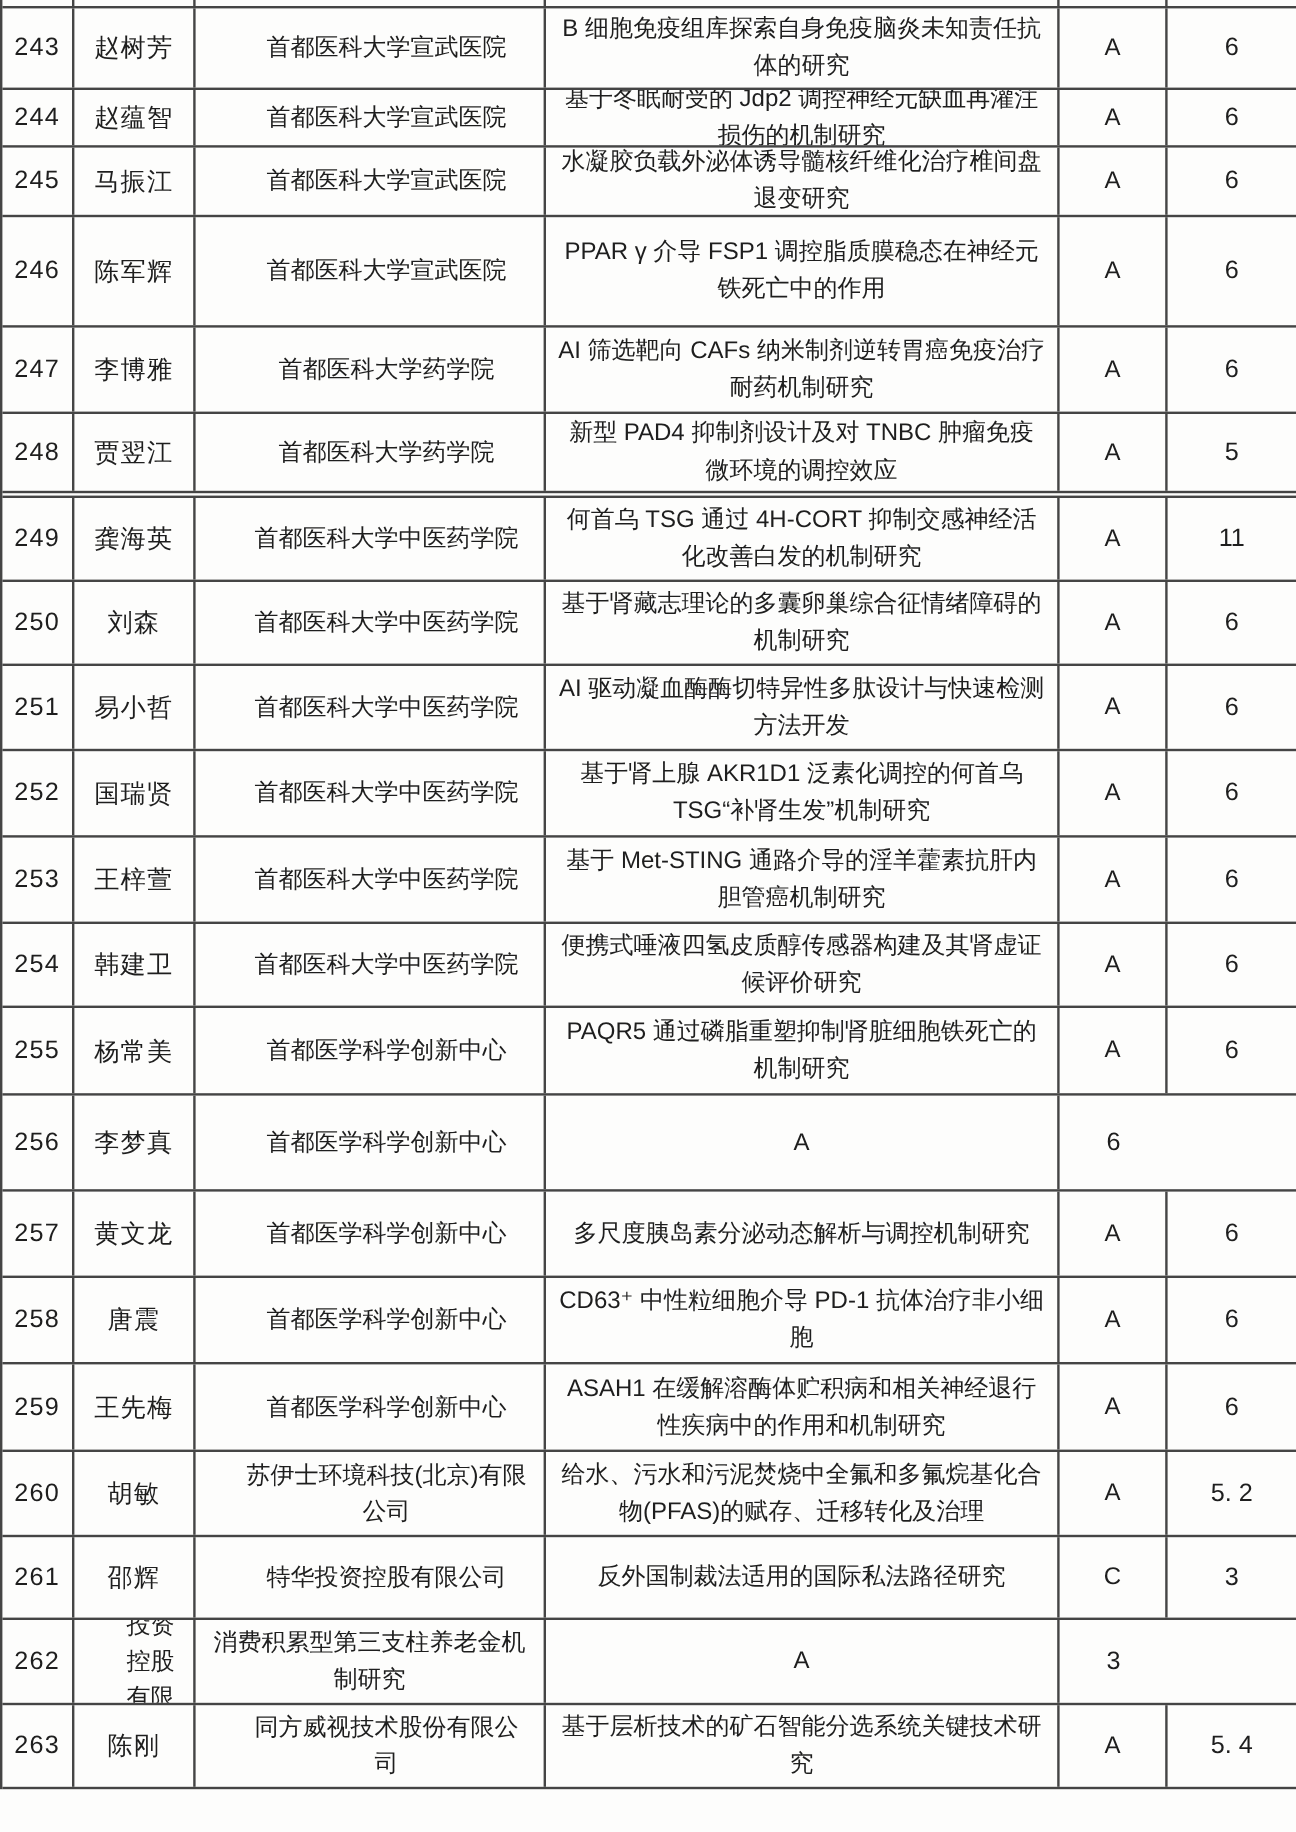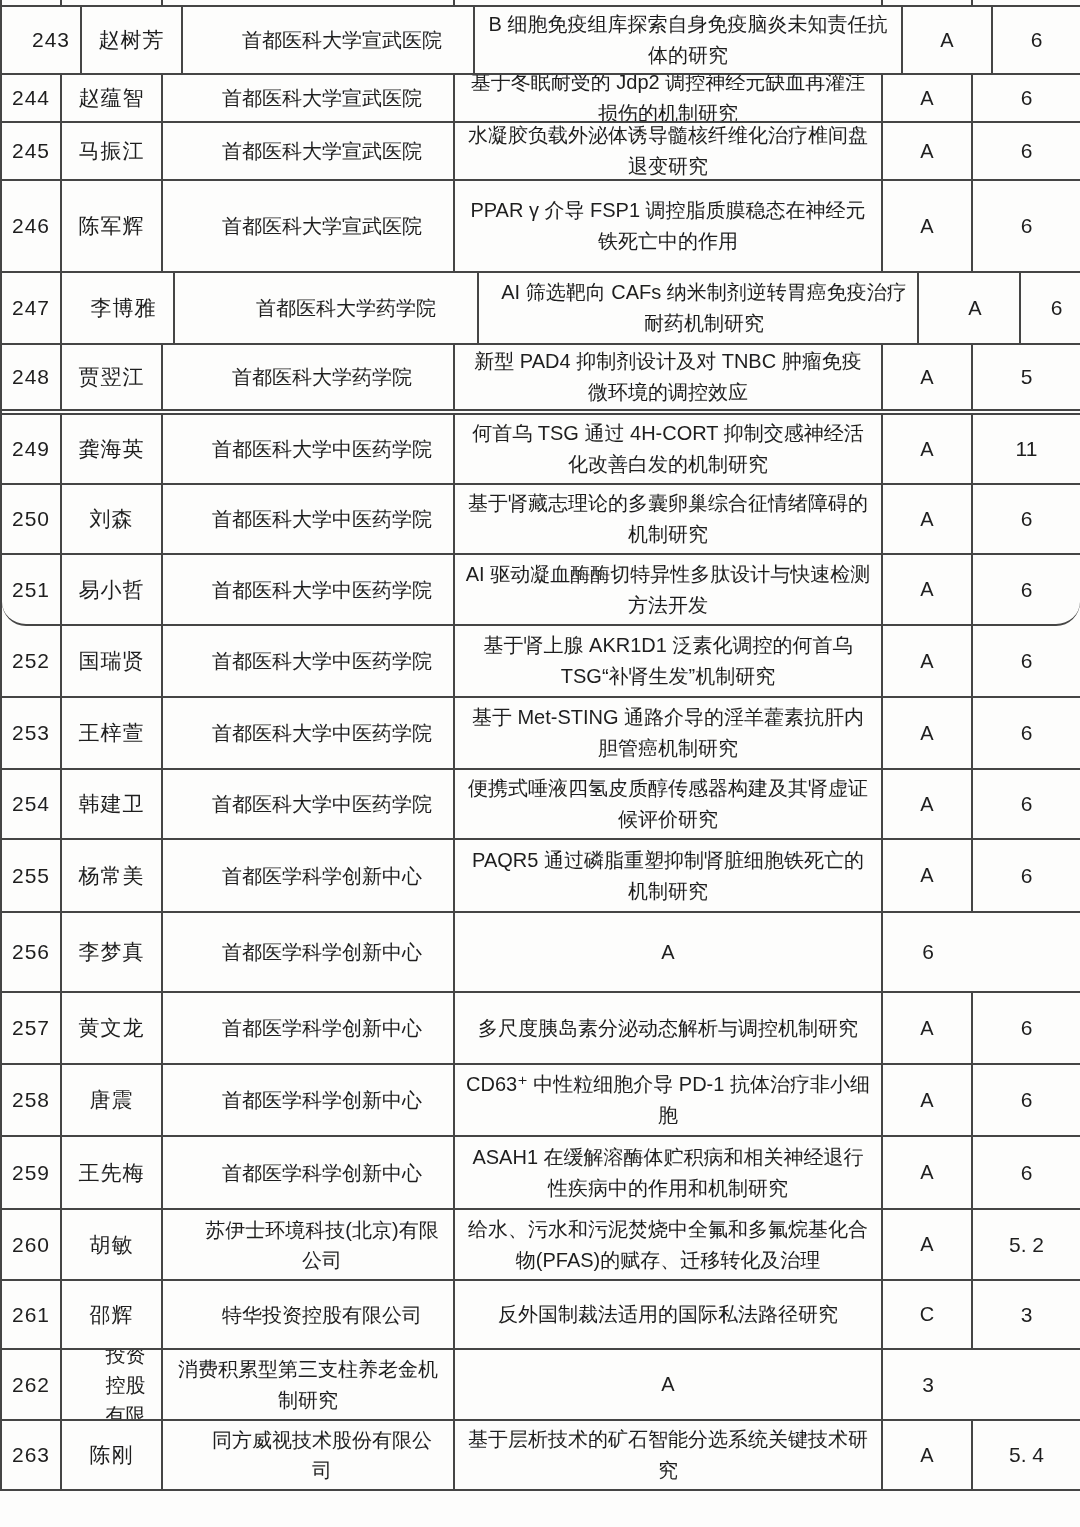"243" .t-row:nth-child(1) { padding-left: 20px -> none }
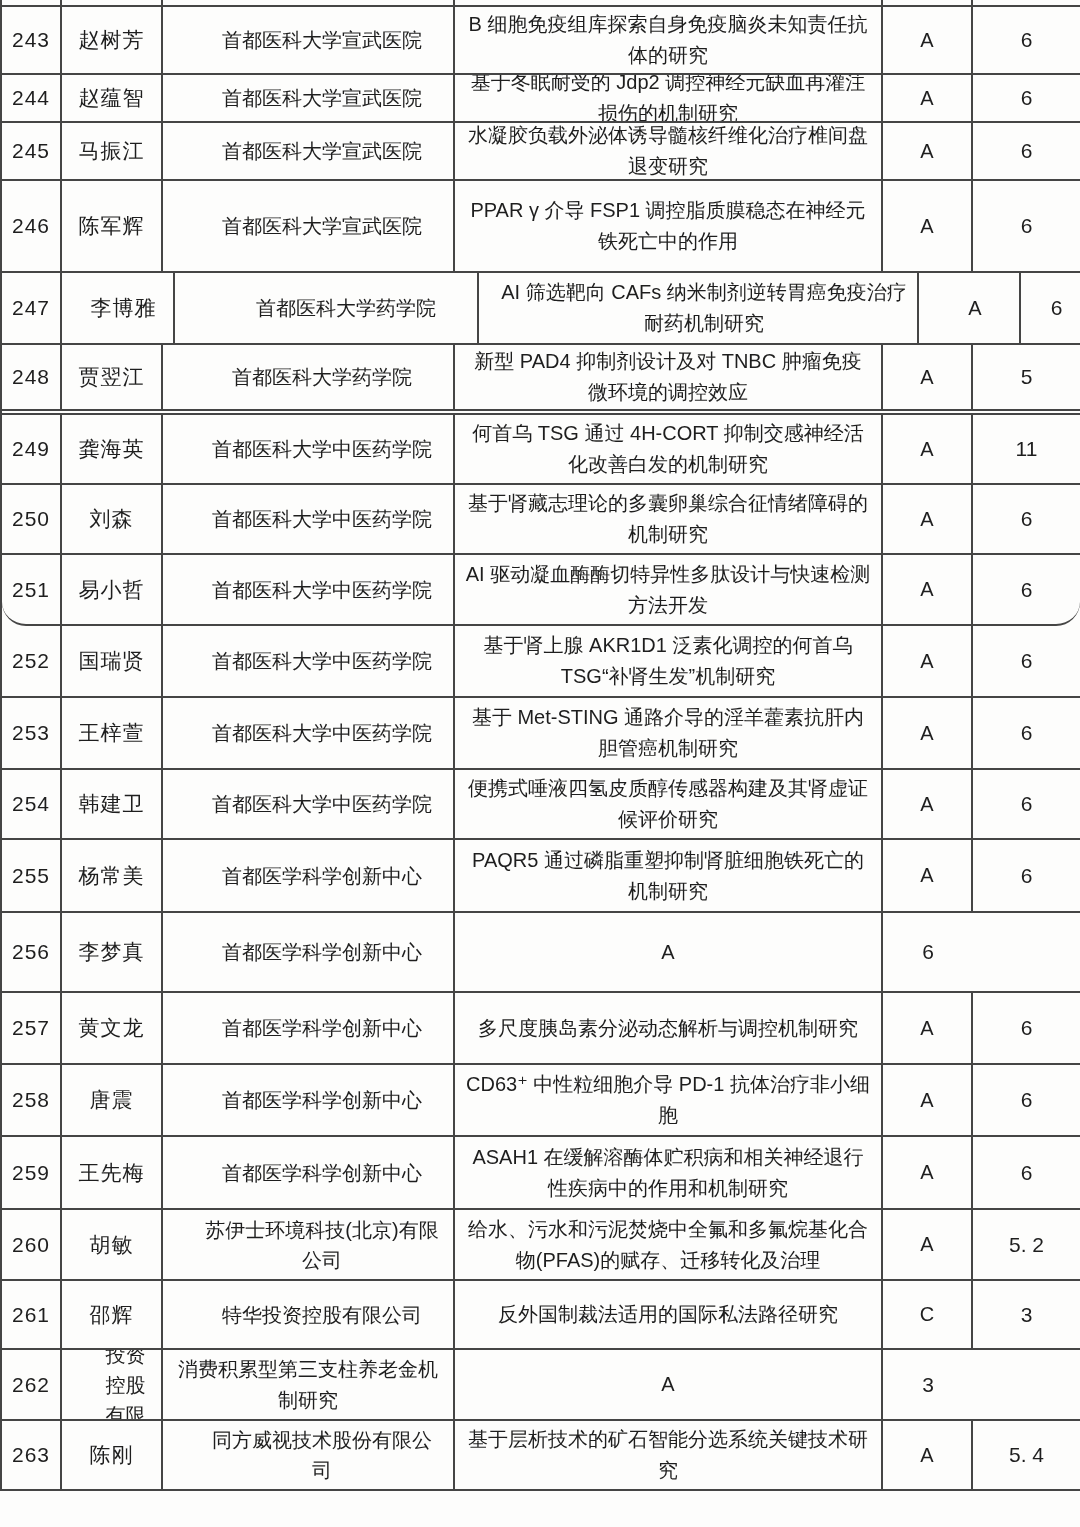"247" .t-row:nth-child(5) { gap: 12px -> none }
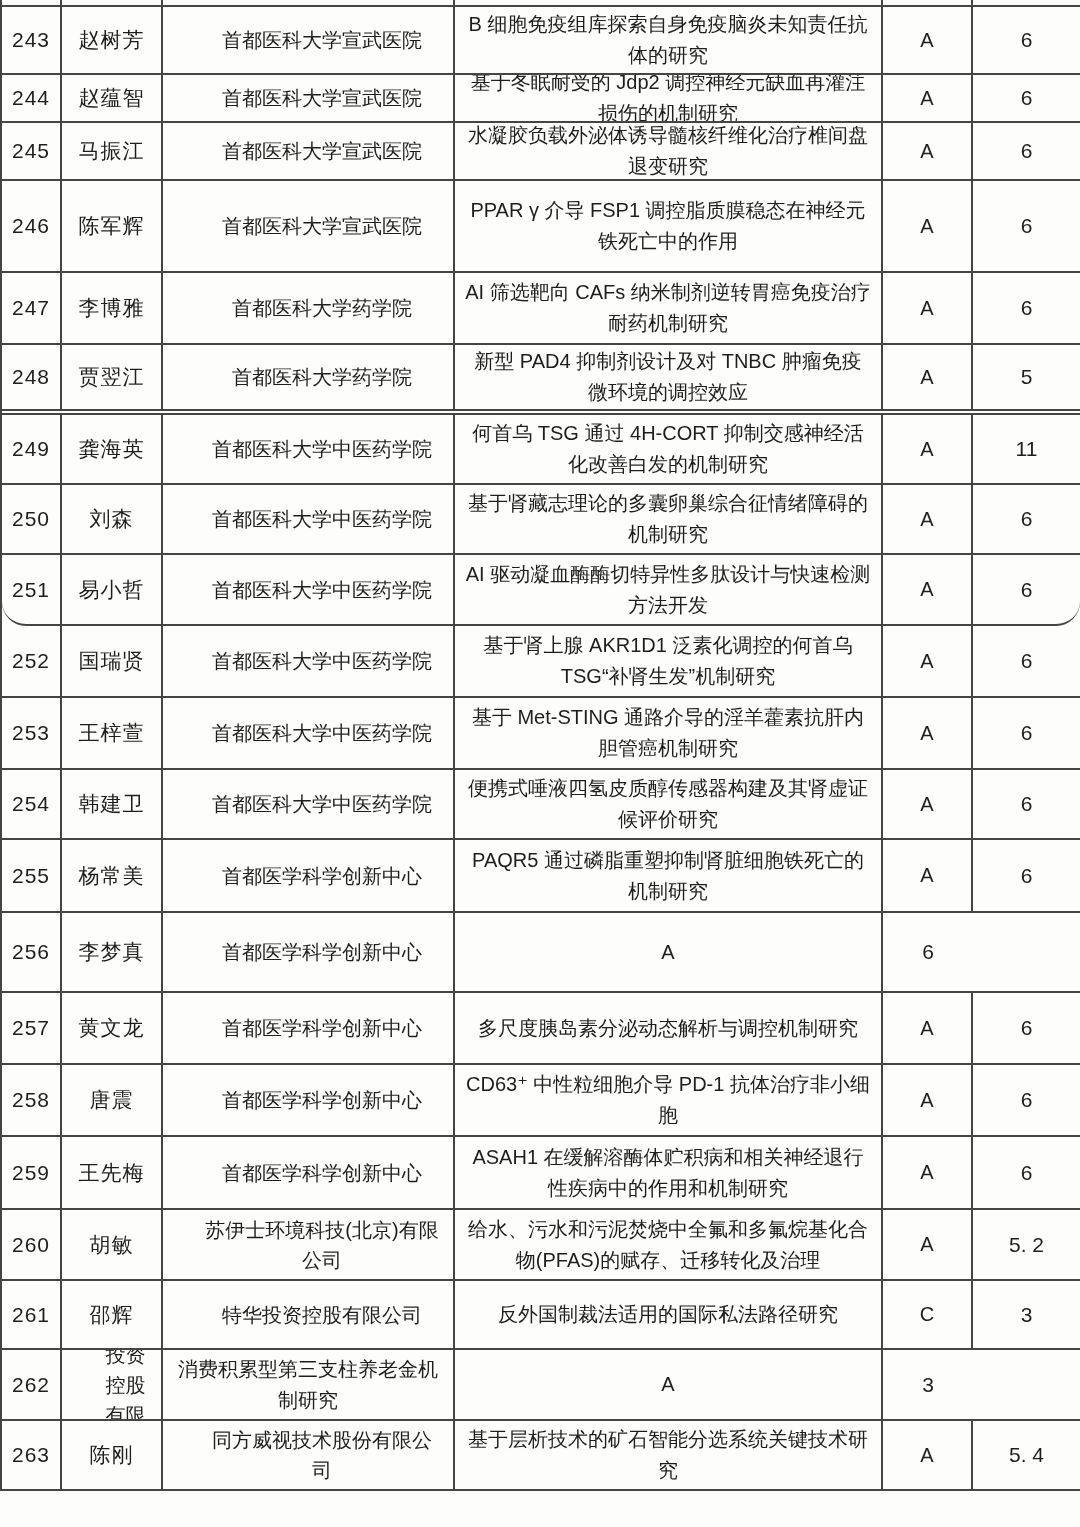"251" .t-row:nth-child(9) { border-radius: 24px -> none }
